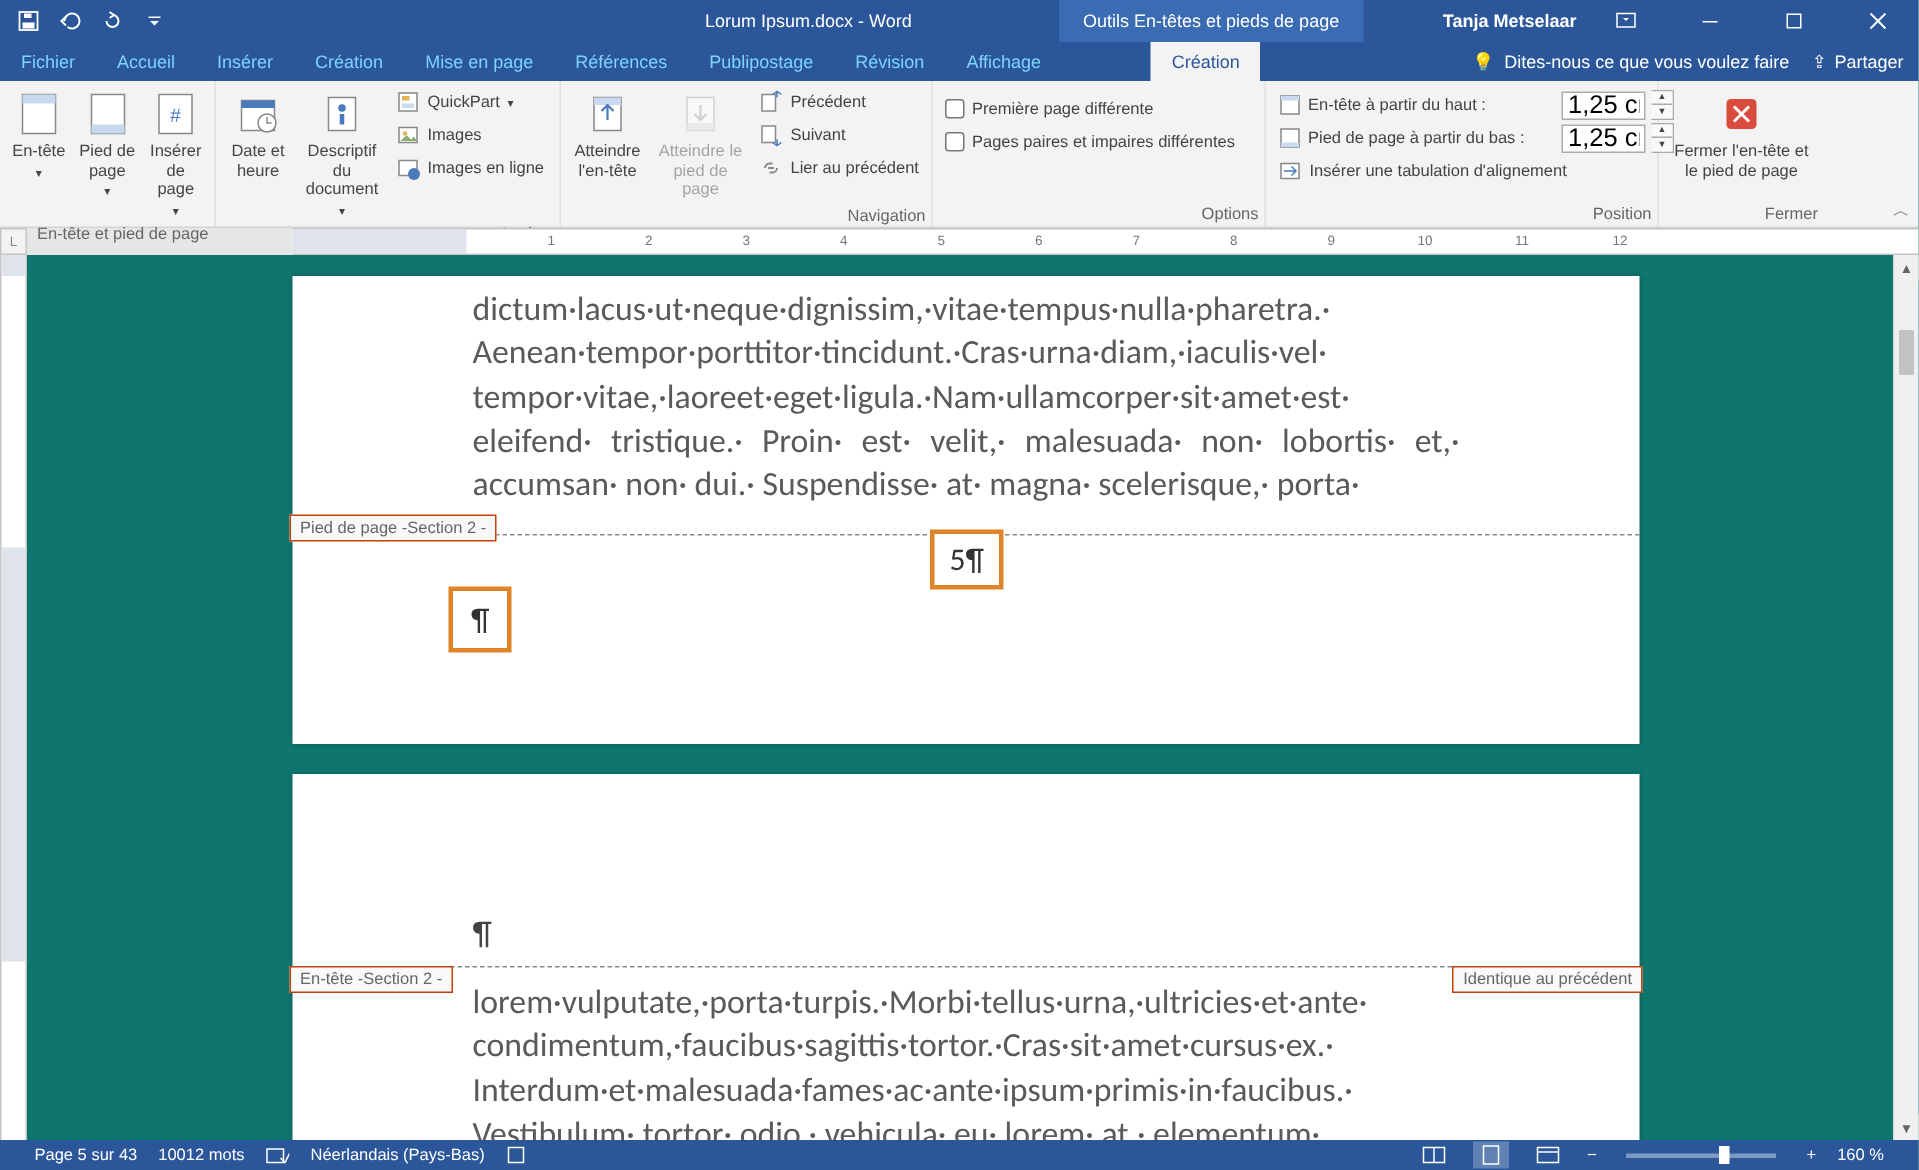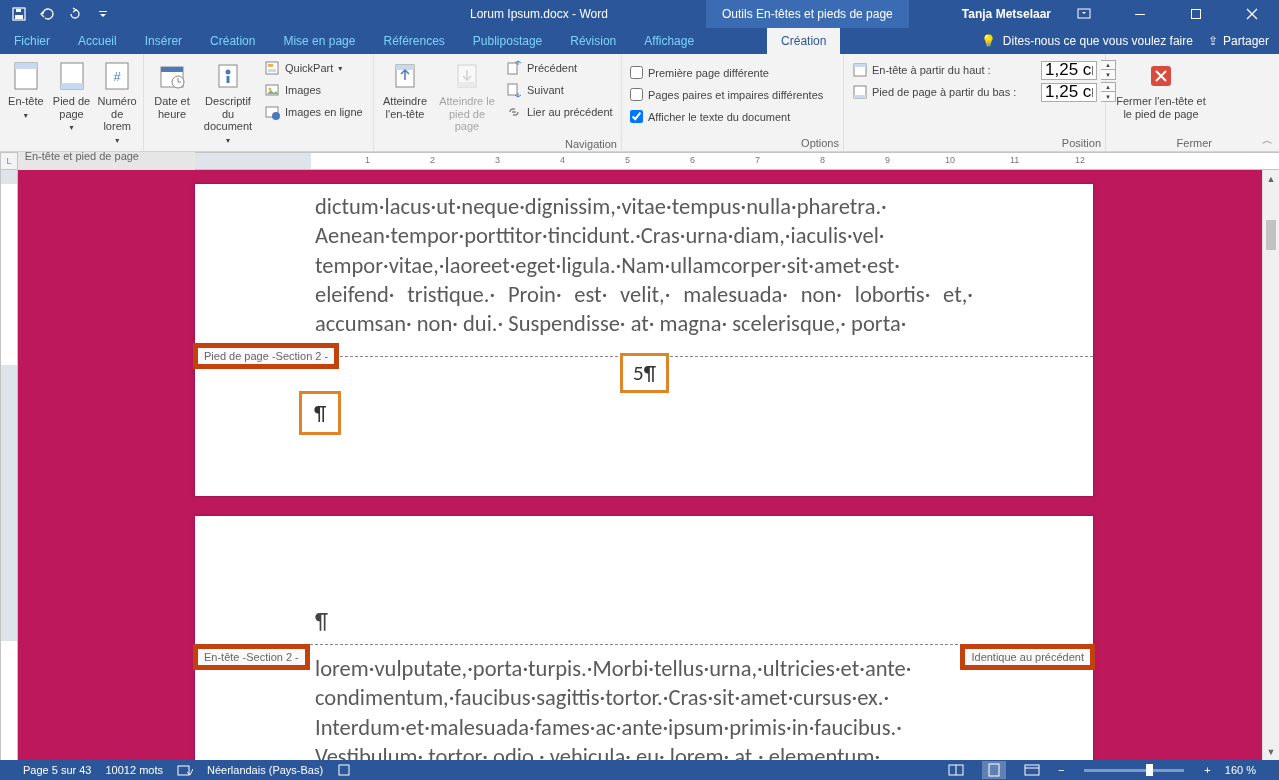"Numéro de lorem" span { text: Numéro de lorem -> Insérer de page }
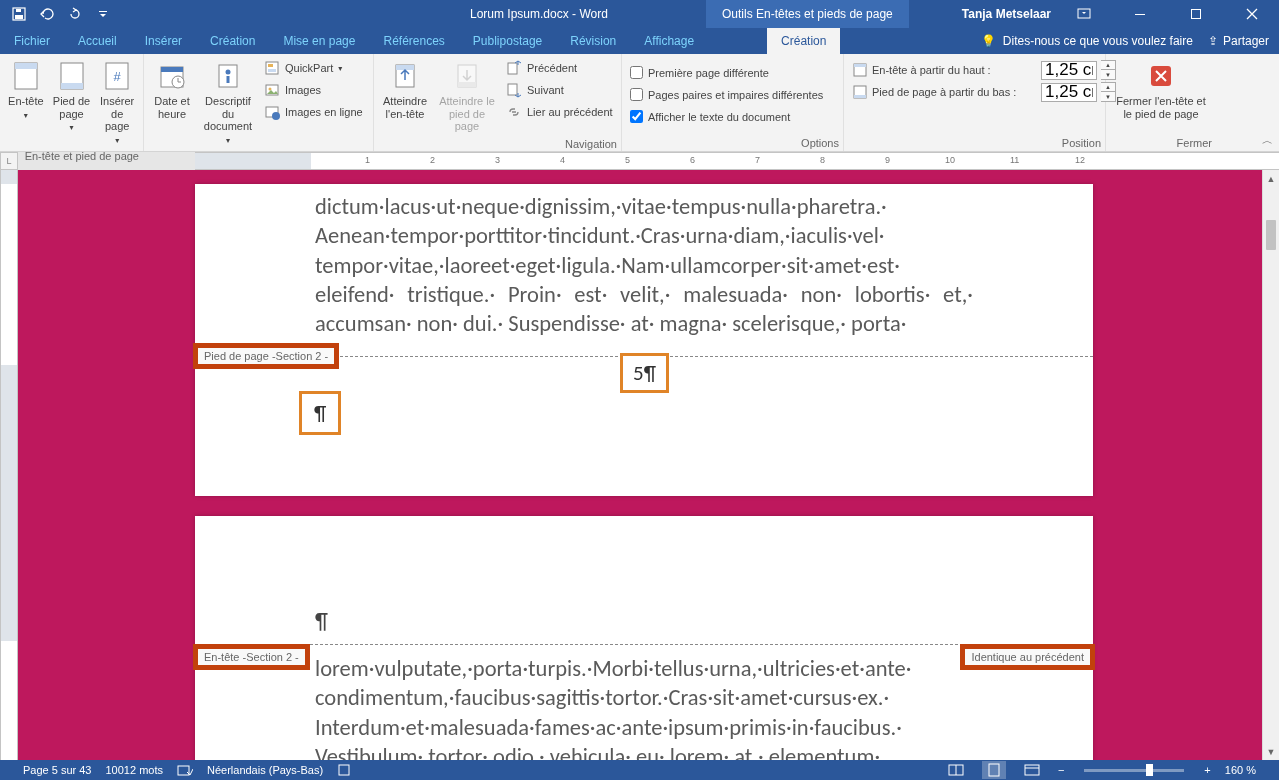"Afficher le texte du document" div.checkbox-row { html: <div> <input> <span>Afficher le texte du document</span> </div> -> none }
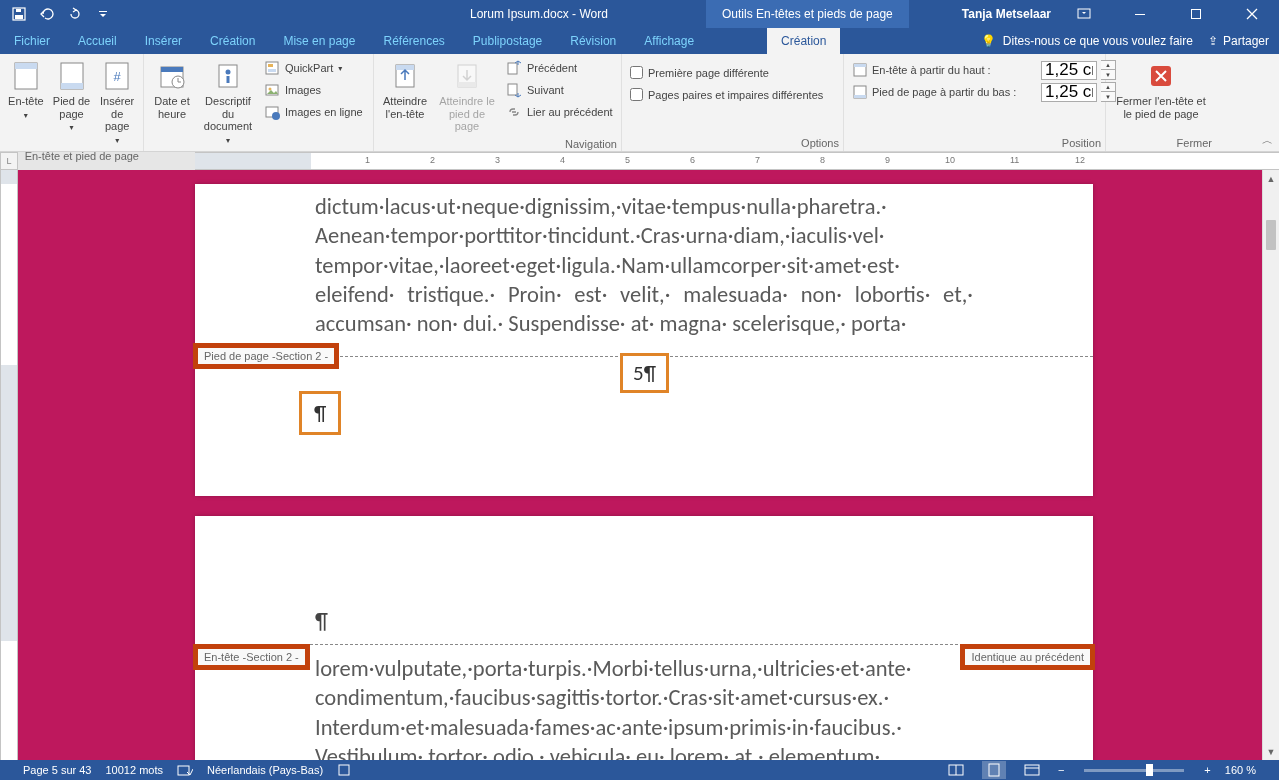"Insérer une tabulation d'alignement" div.small-btn { html: none -> <div> <span> <svg> <rect></rect> <path></path> </svg> </span> <span>Insérer une tabulation d'alignement</span> </div> }
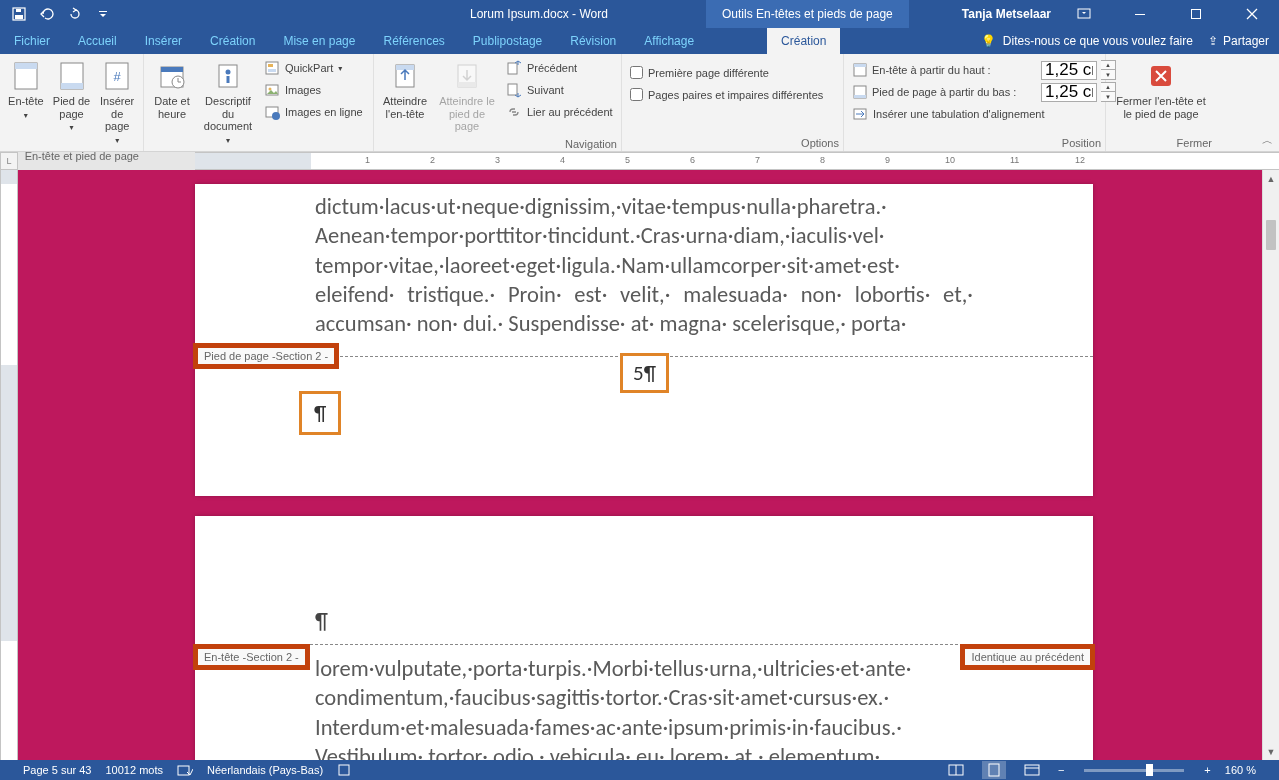"dictum·lacus·ut·neque·dignissim,·vitae·t" .docarea { background: #be185d -> #0f766e }
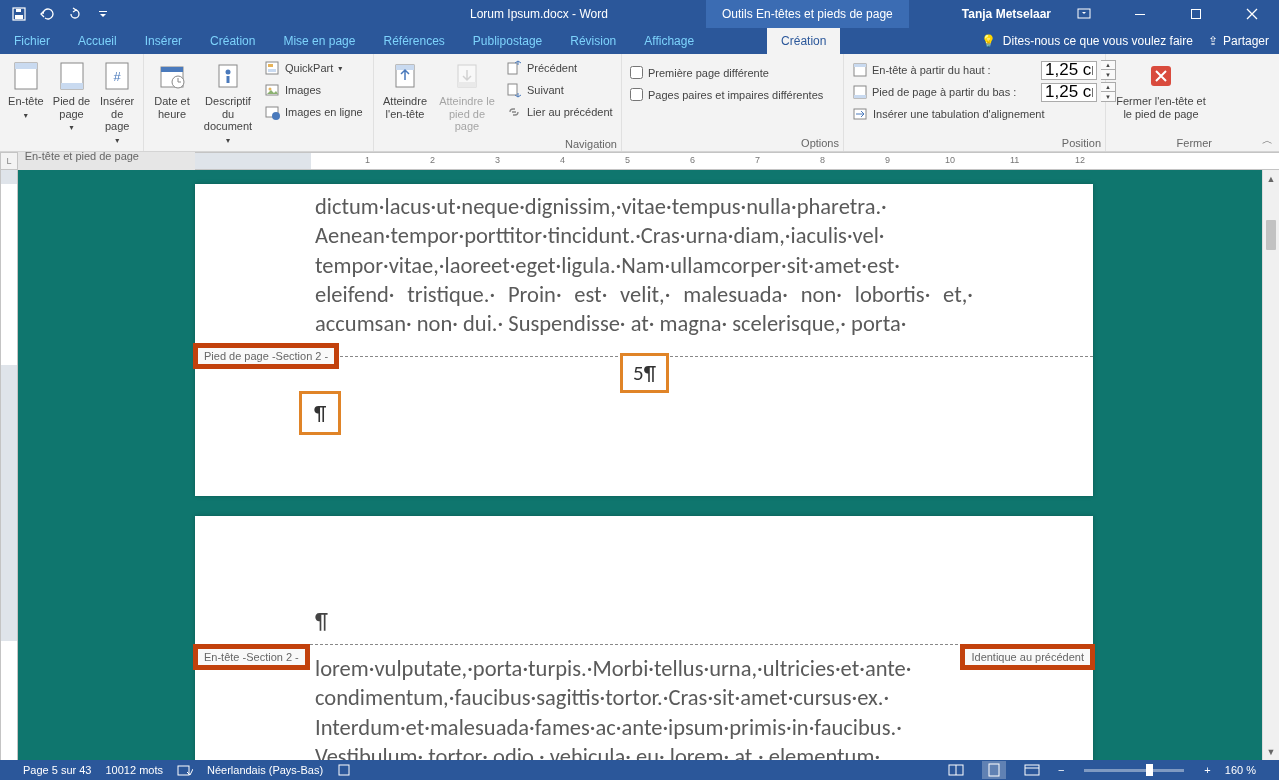"Pied de page -Section 2" .section-tab { border: 5px solid #c2410c -> 1px solid #c2410c }
